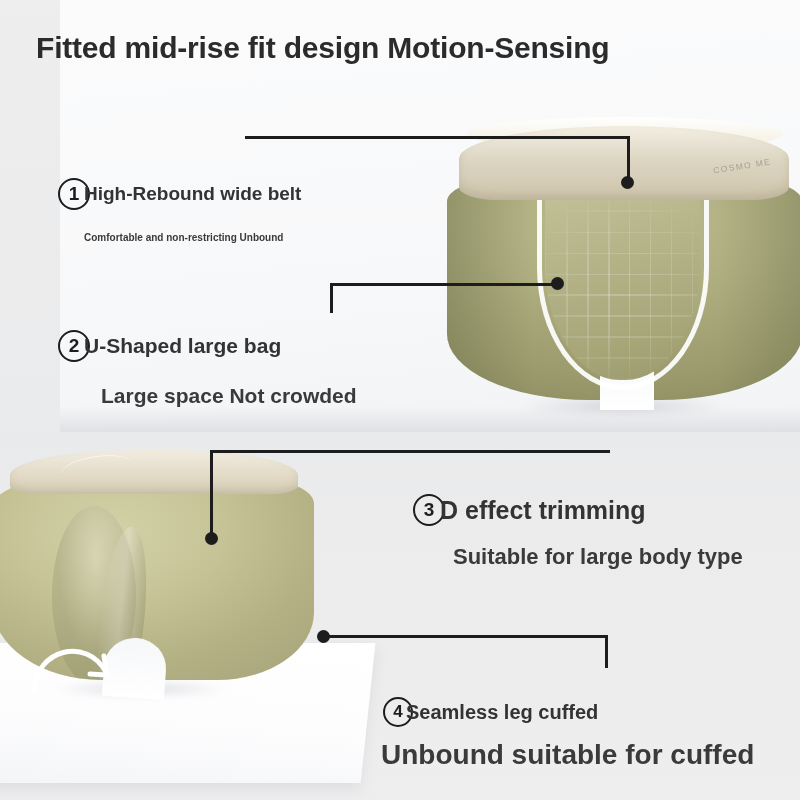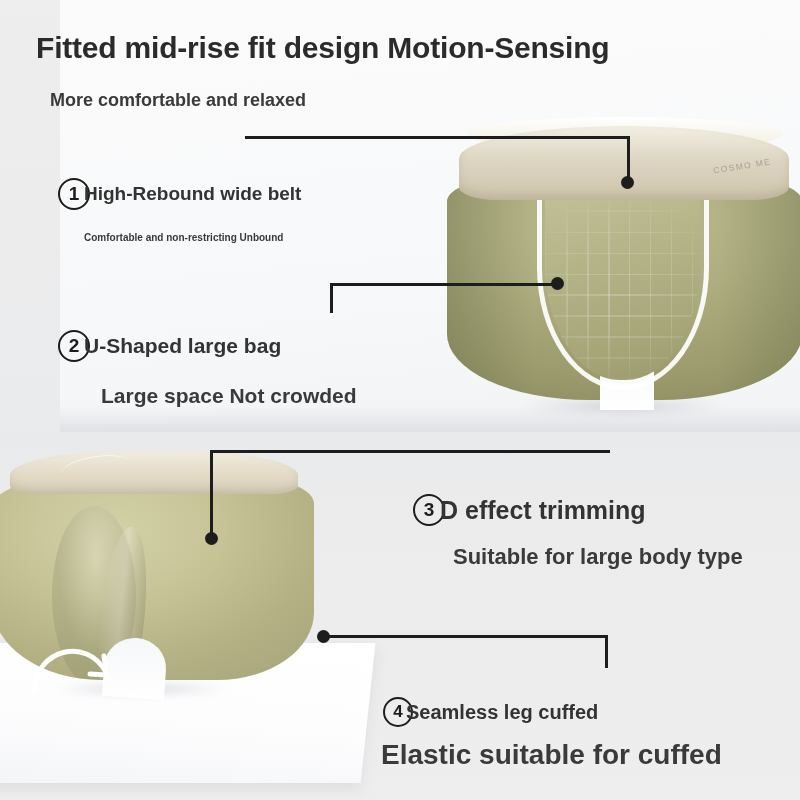"More comfortable and relaxed" div.h-sub { html: <div>More comfortable and relaxed</div> -> none }
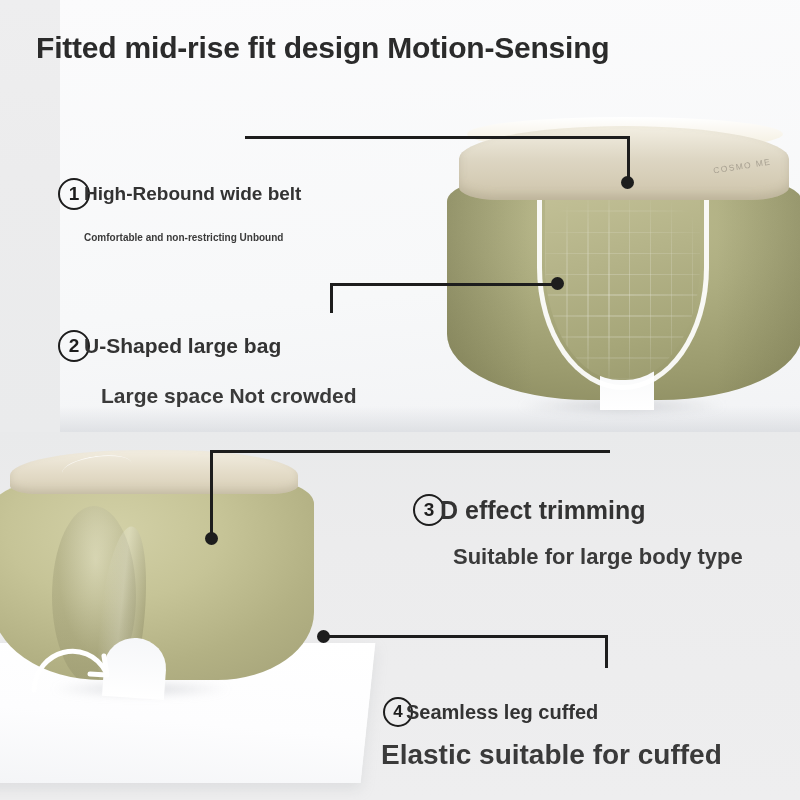"Elastic suitable for cuffed" div.co-t2 { text: Elastic -> Unbound }
